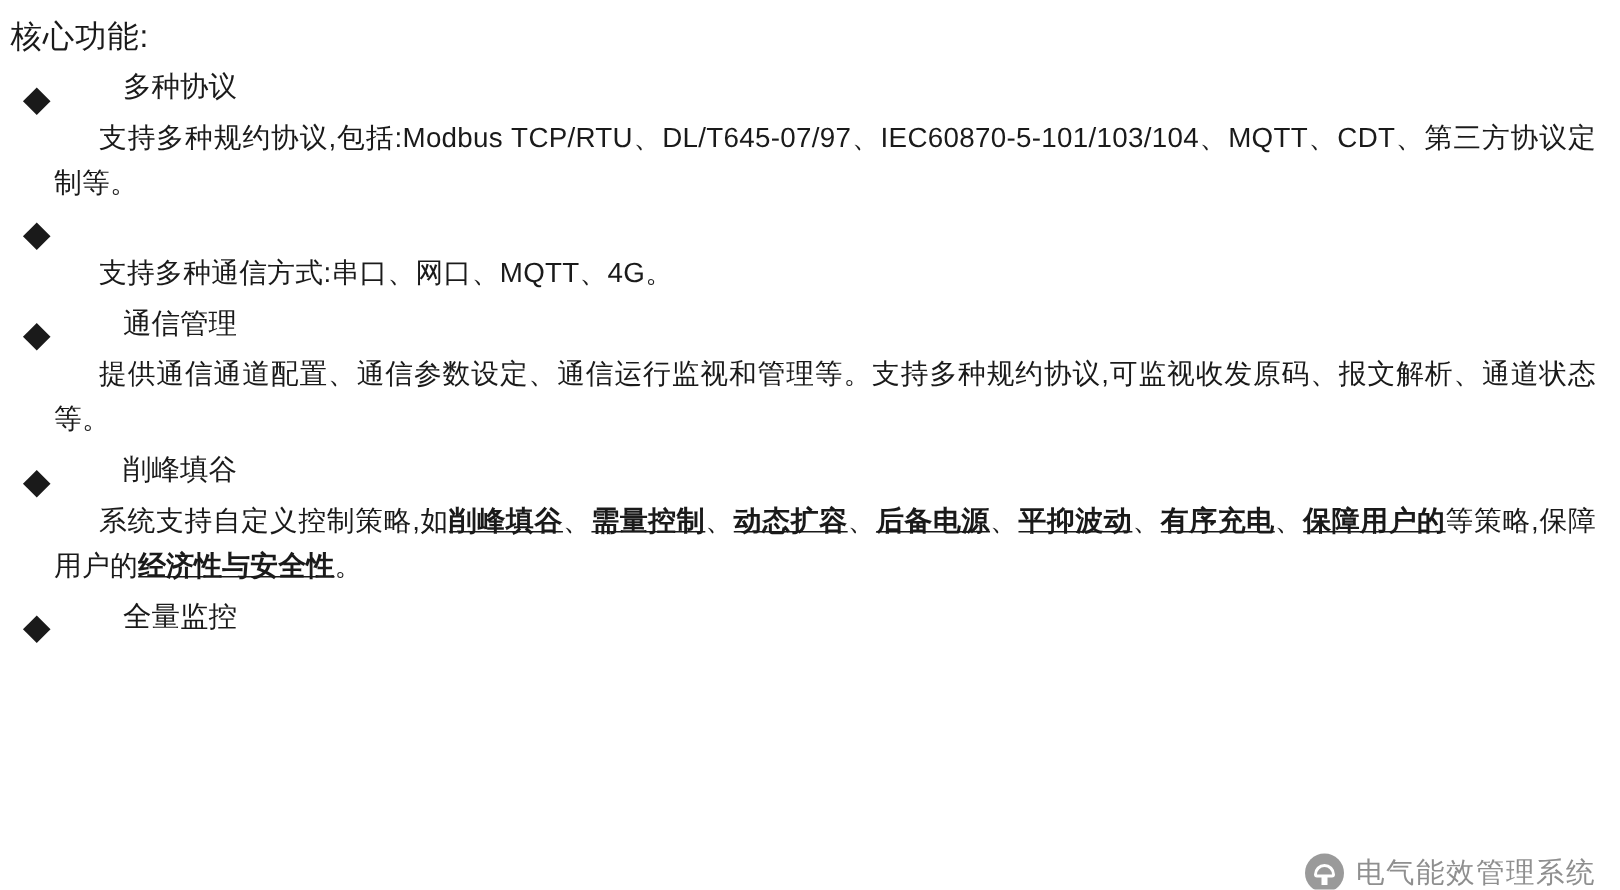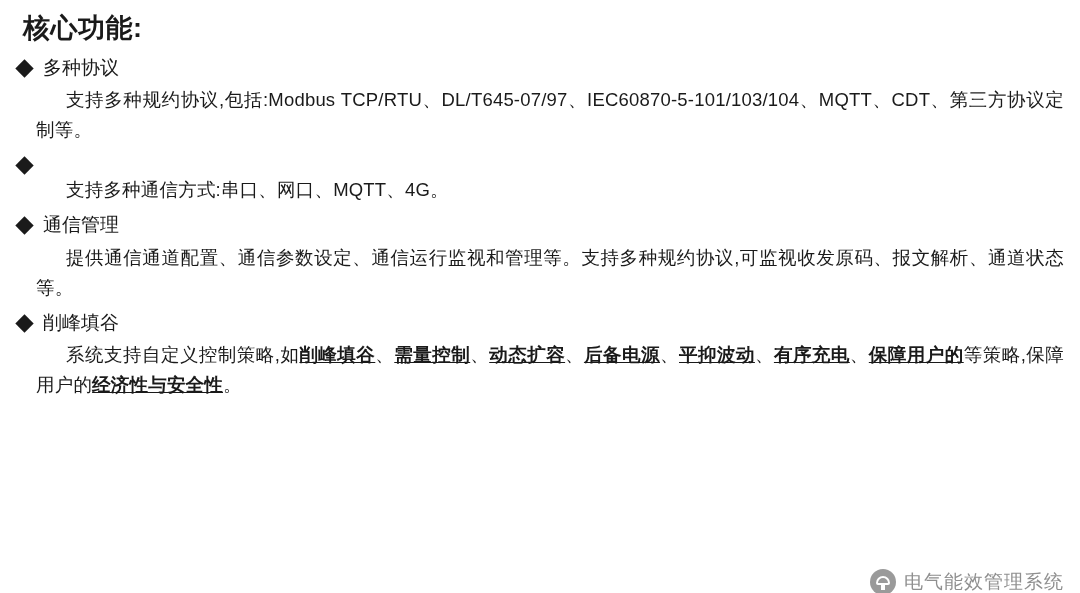"核心功能:" .doc-title { font-size: 27px -> 21px; font-weight: bold -> normal; margin: 10px 0 0 23px -> 10px 0 0 7px }
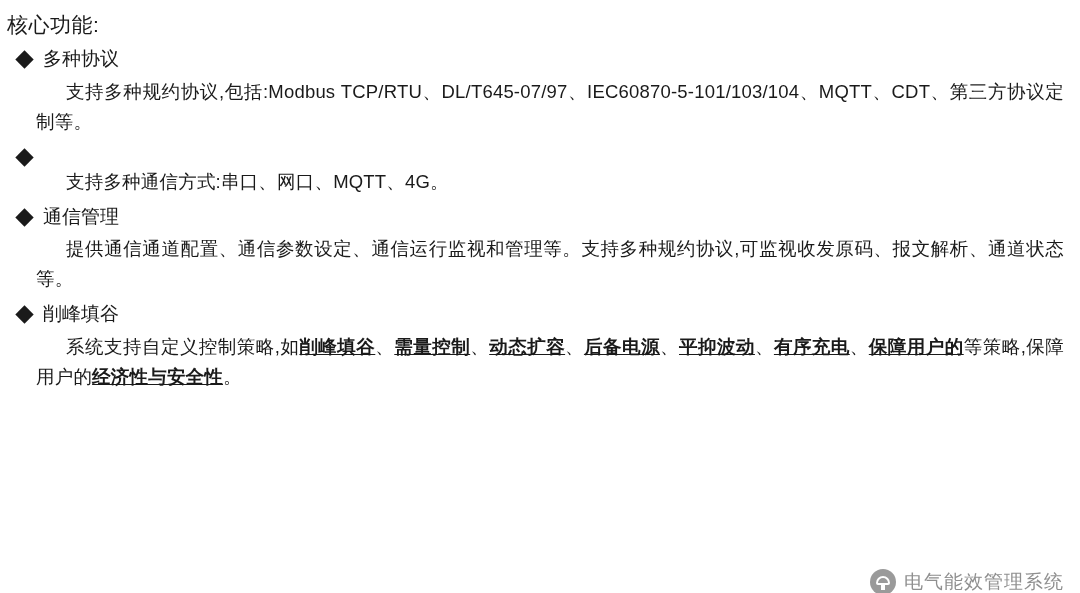"多种协议" .section-head { align-items: flex-start -> flex-end; gap: none -> 39px }
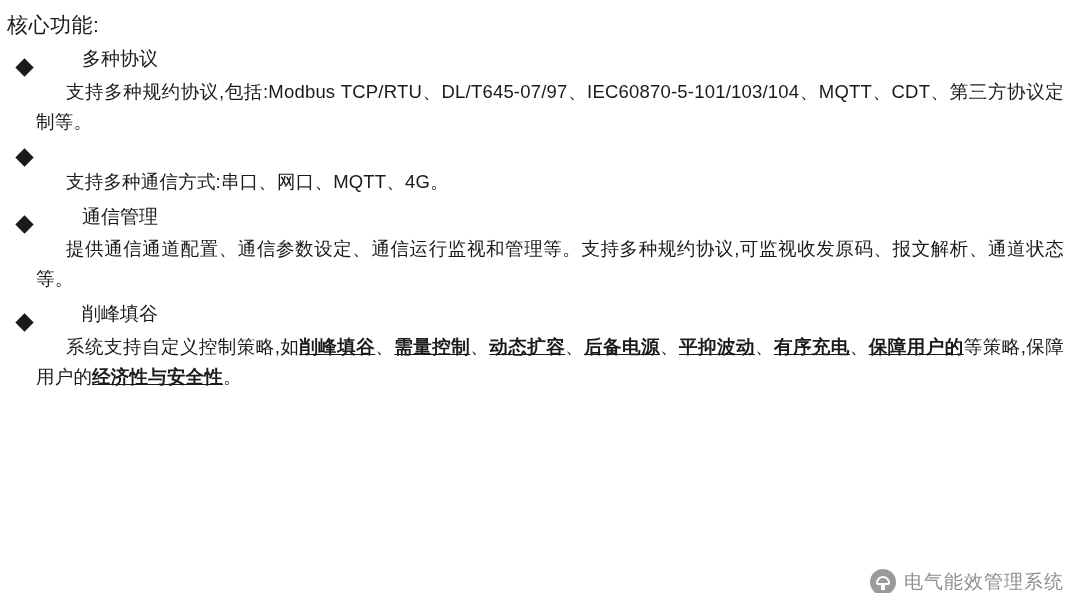"全量监控" div.section-head { html: none -> <div> <span></span> <span>全量监控</span> </div> }
